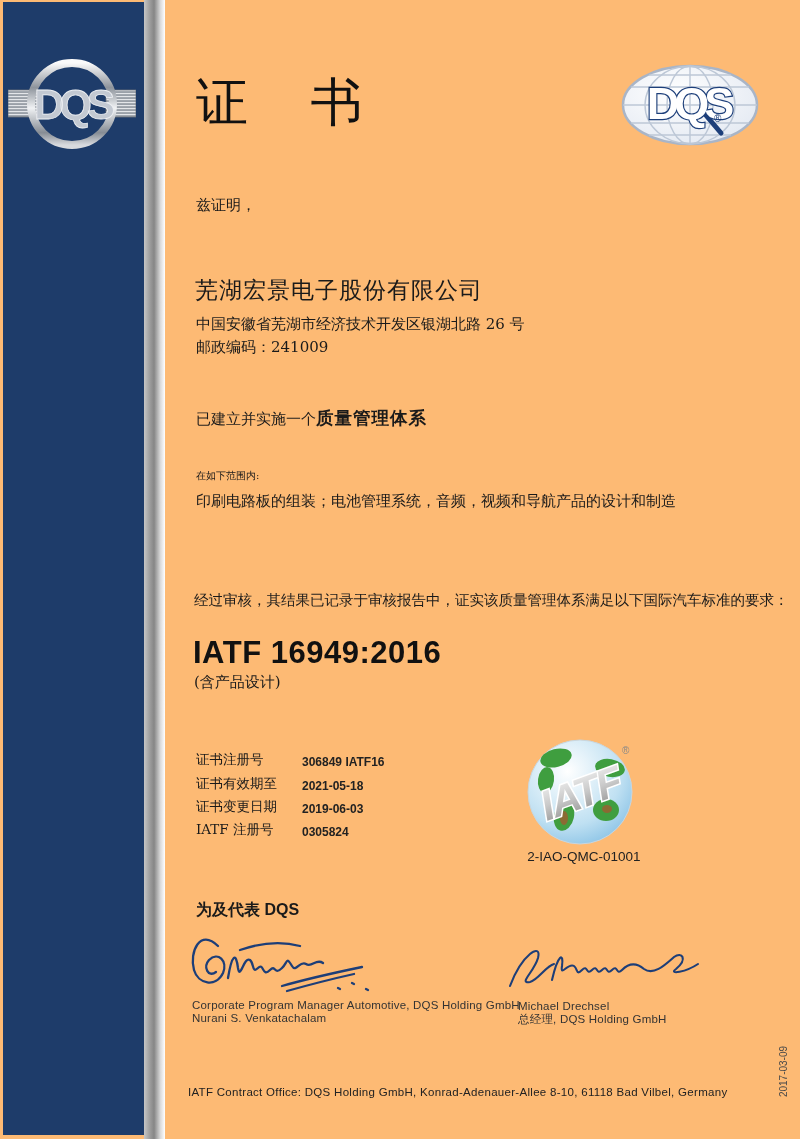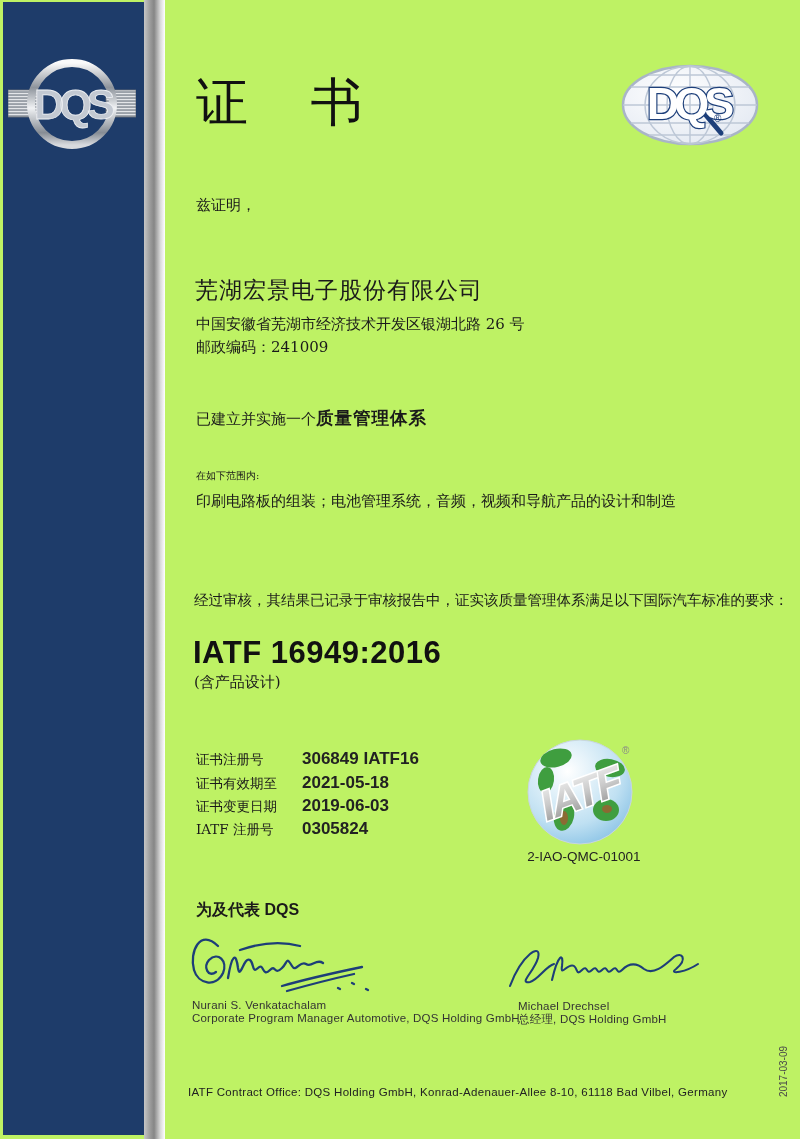"DQS" .page { background: #bef264 -> #fdba74 }
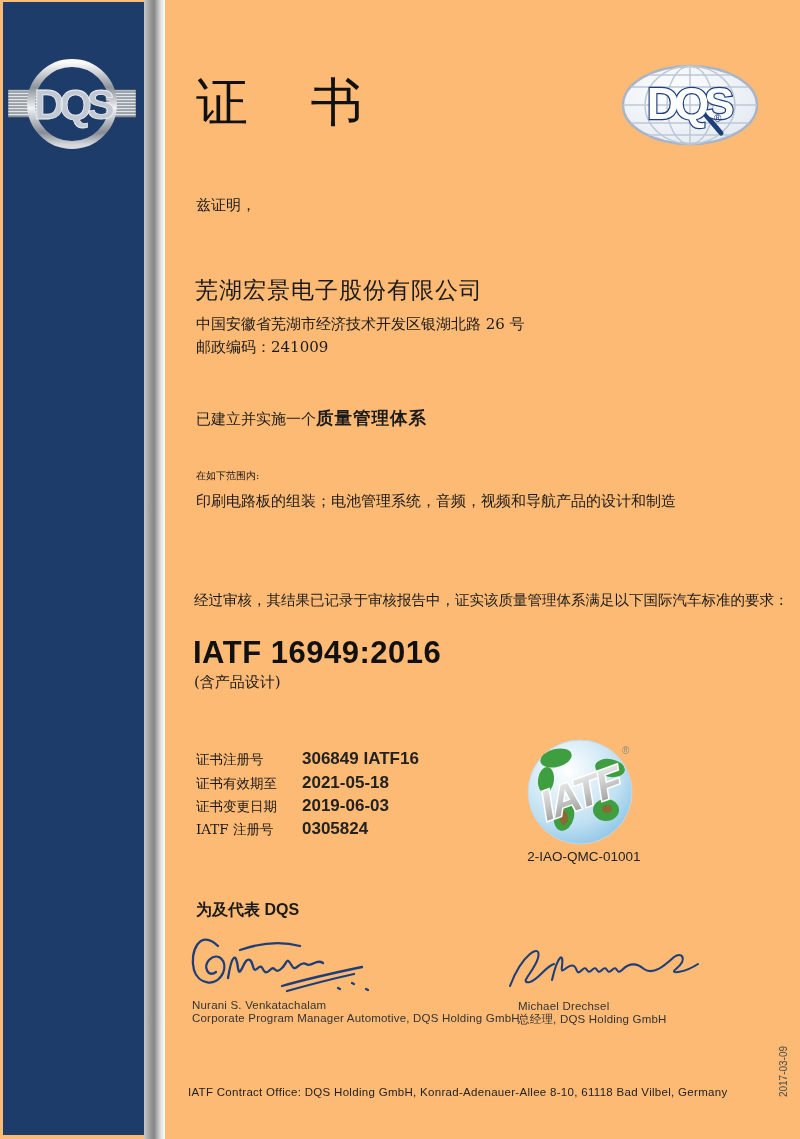"306849 IATF16" .detail-value { font-size: 17px -> 12px }
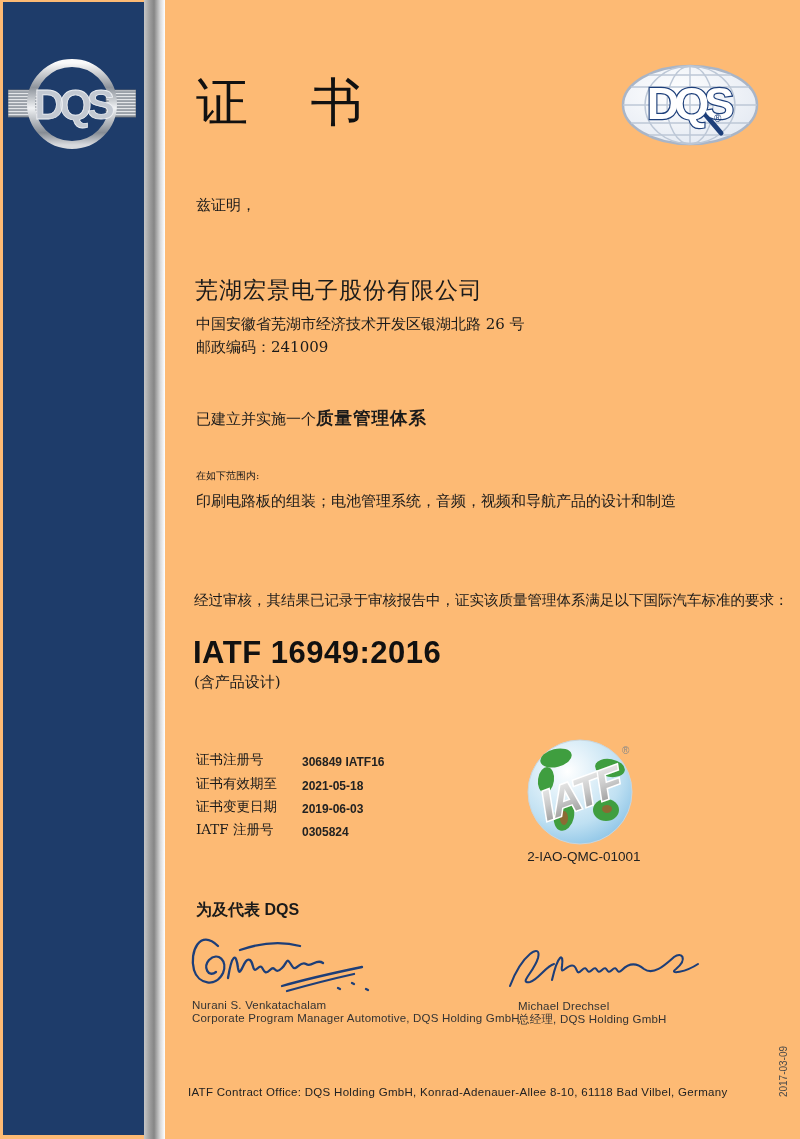"Nurani S. Venkatachalam" div { order: before "Corporate Program Manager Automotive," -> after "Corporate Program Manager Automotive," }
